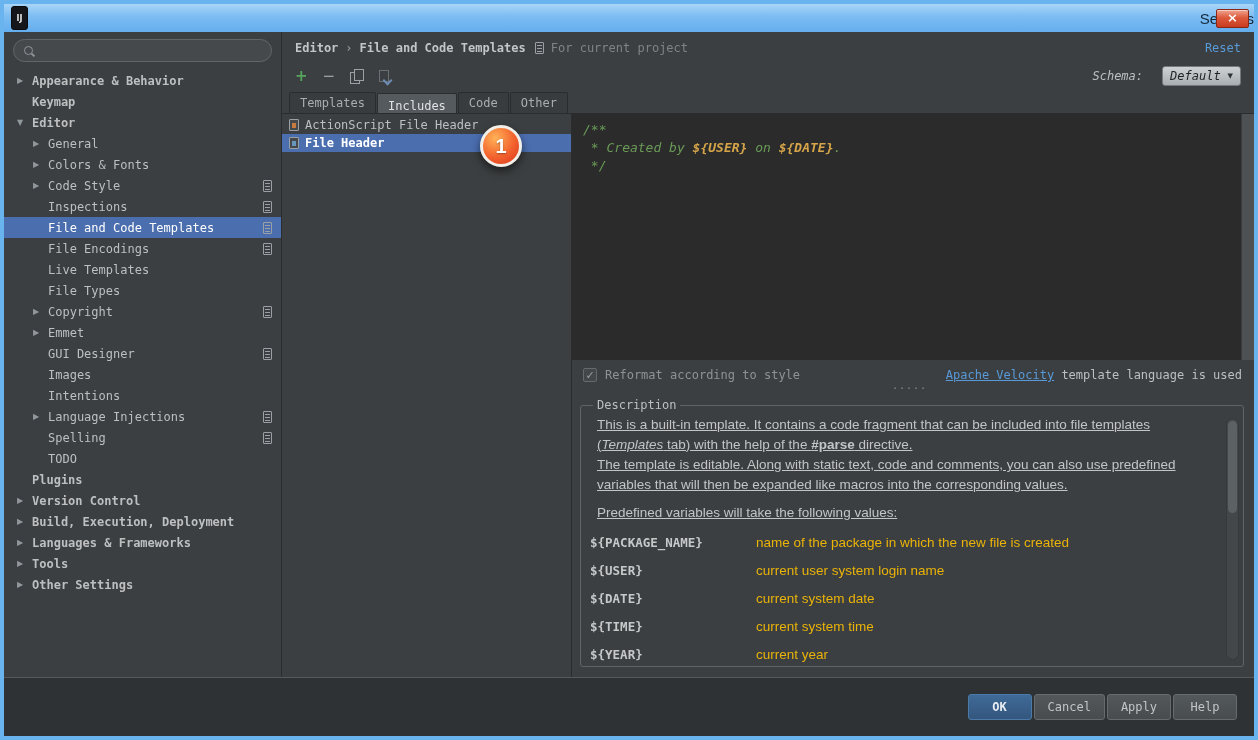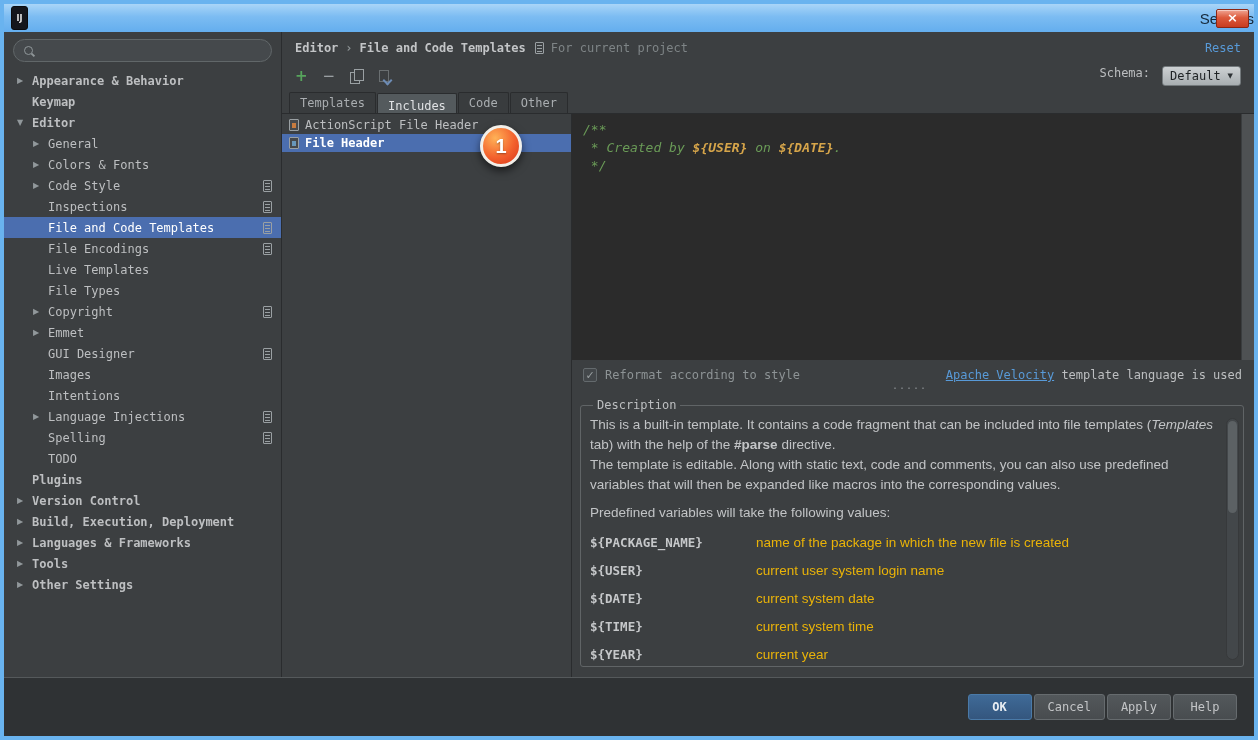"Schema:" .schema { align-items: none -> center; font-style: none -> italic; gap: 12px -> 19px }
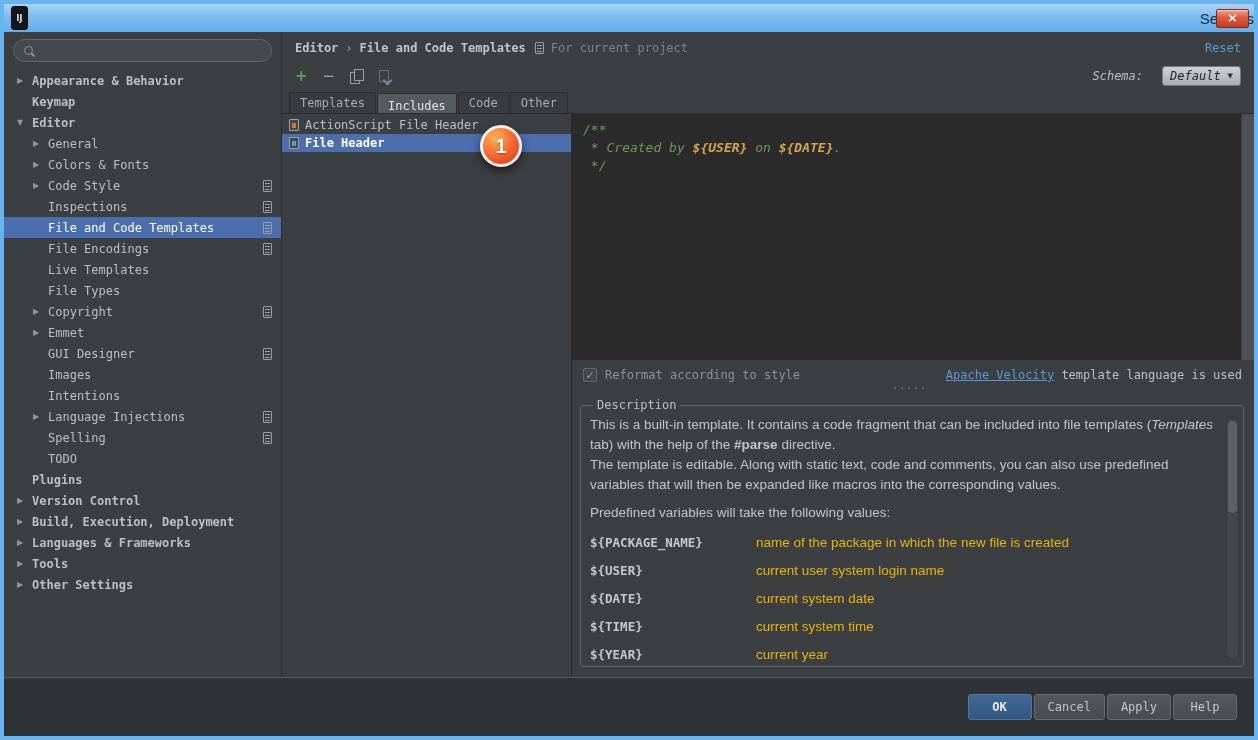"This is a built-in template." .desc-body p { margin: 1px 0 -> 1px 7px; text-decoration: none -> underline }
